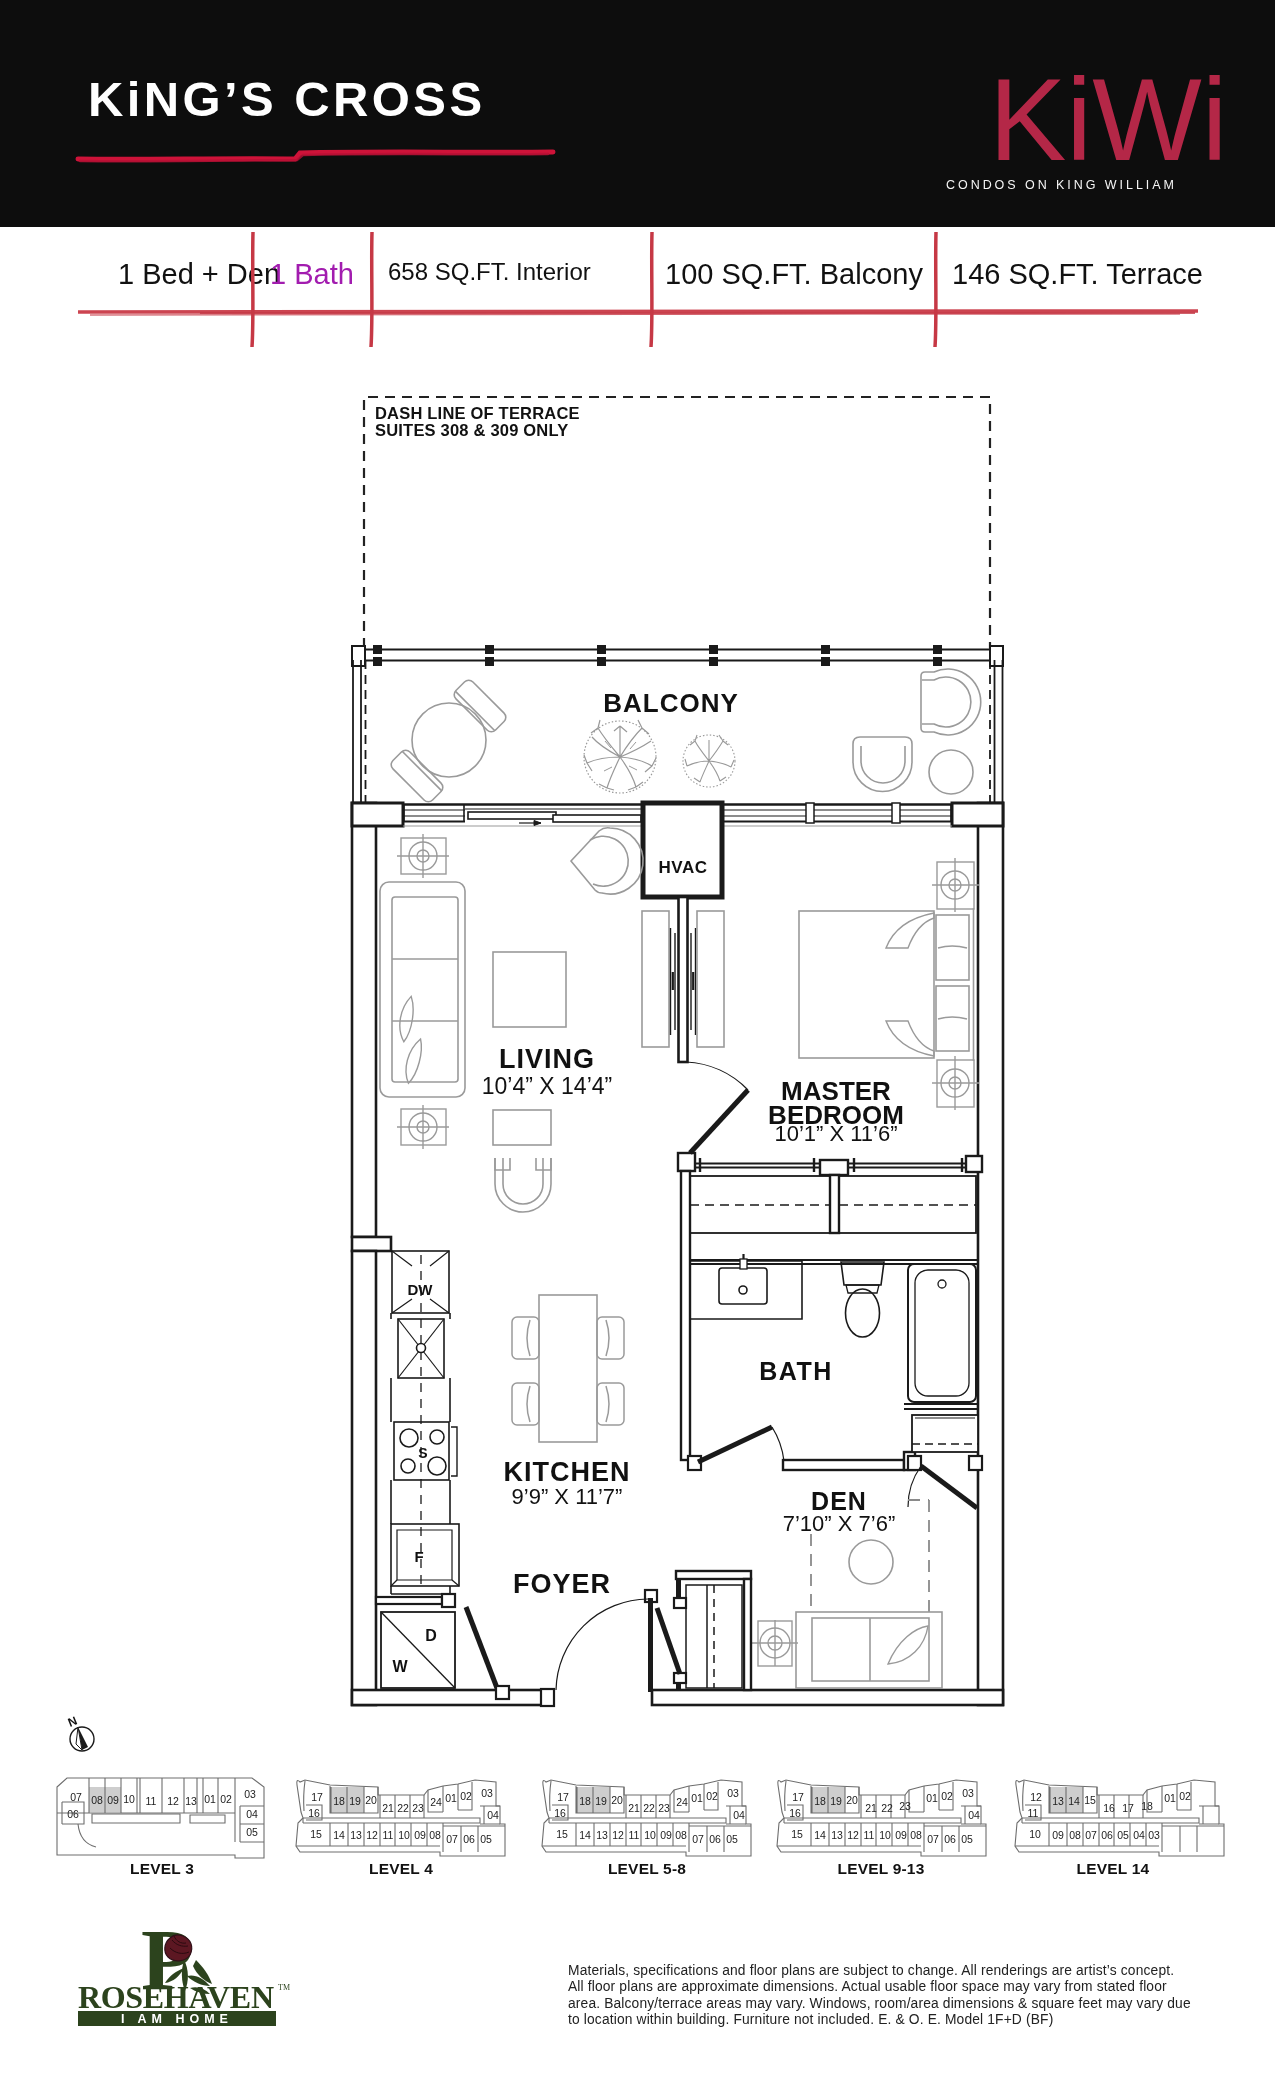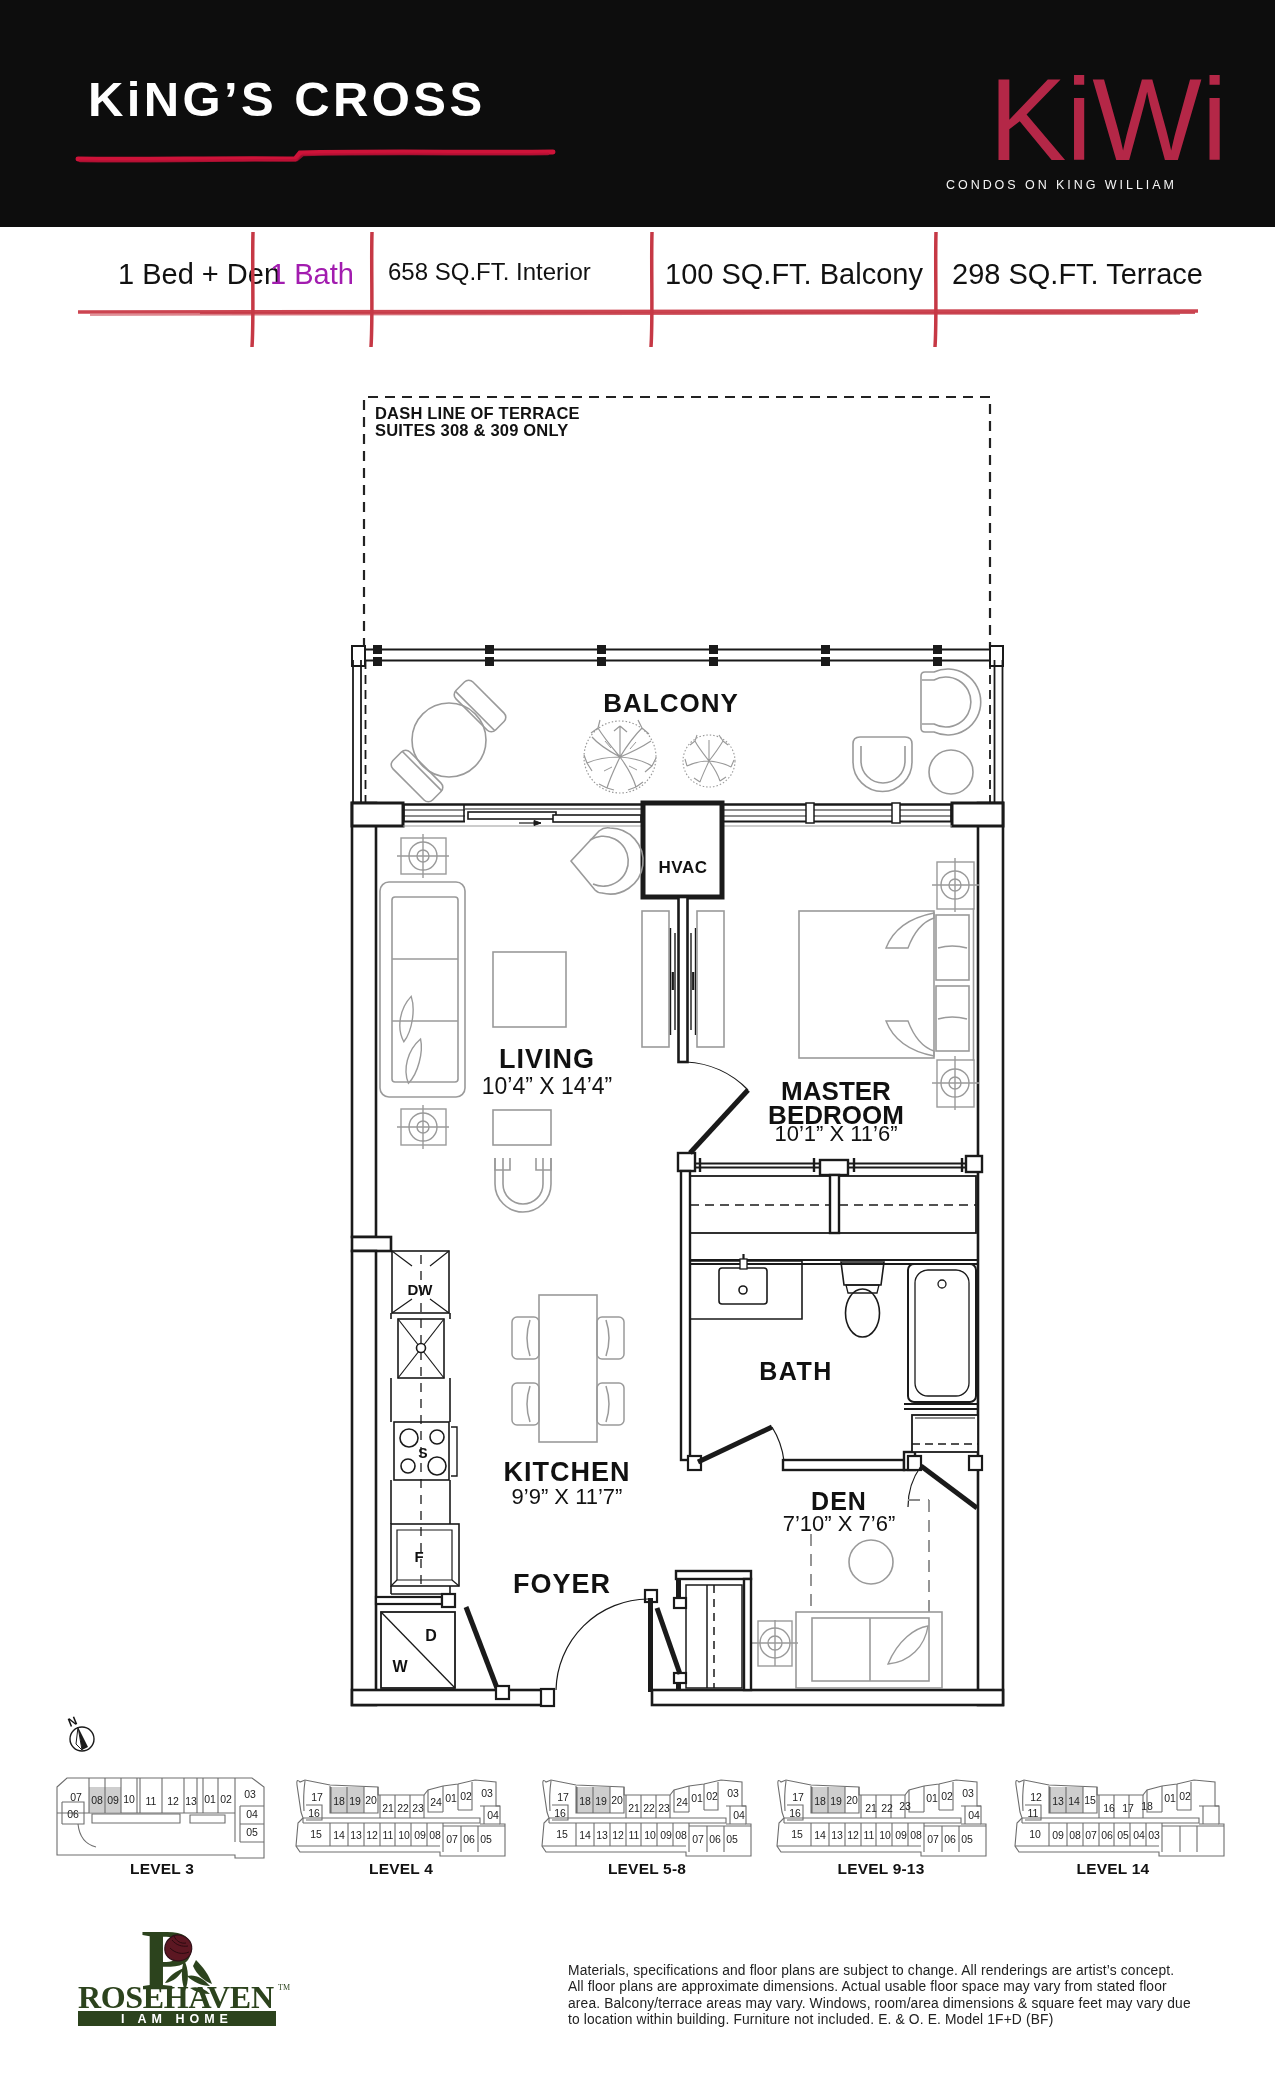"298 SQ.FT. Terrace" div.abs { text: 298 -> 146 }
